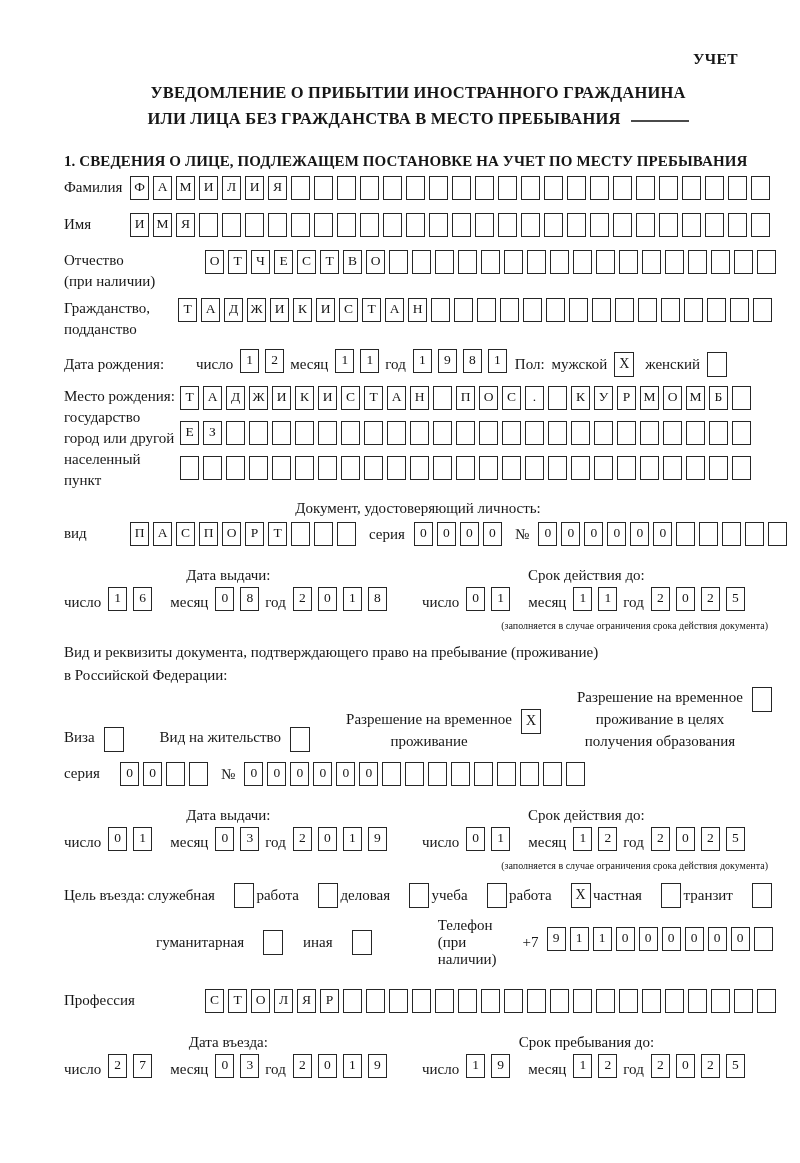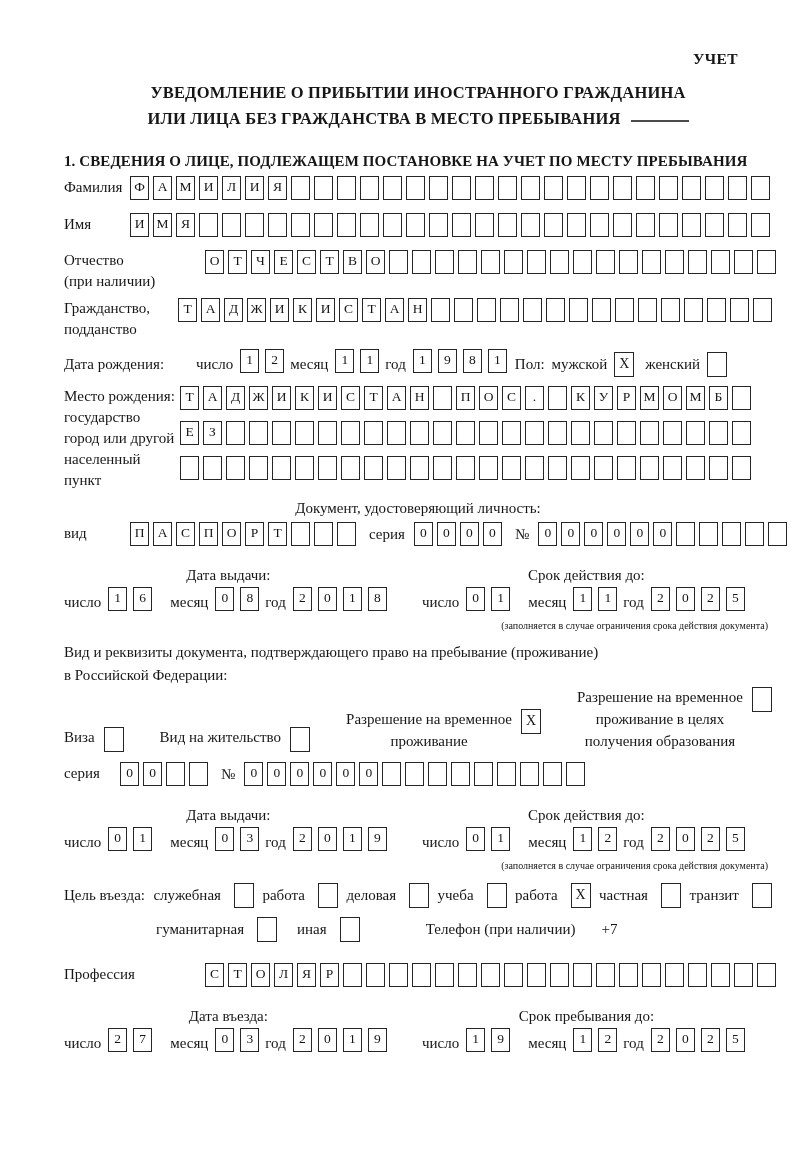"служебная" .opt { gap: 13px -> 19px }
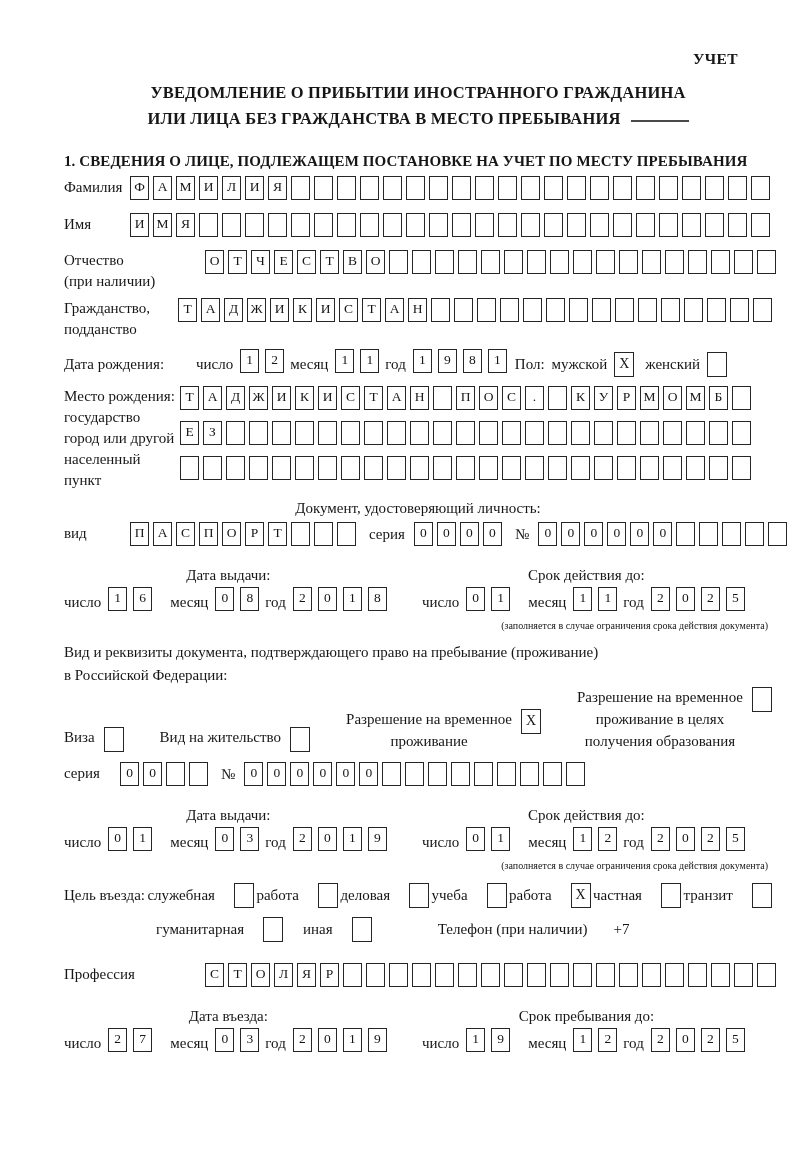"9 1 1 0 0" span.boxes { html: none -> <span><span>9</span><span>1</span><span>1</span><span>0</span><span>0</span><span>0</span><span>0</span><span>0</span><span>0</span><span></span></span> }
